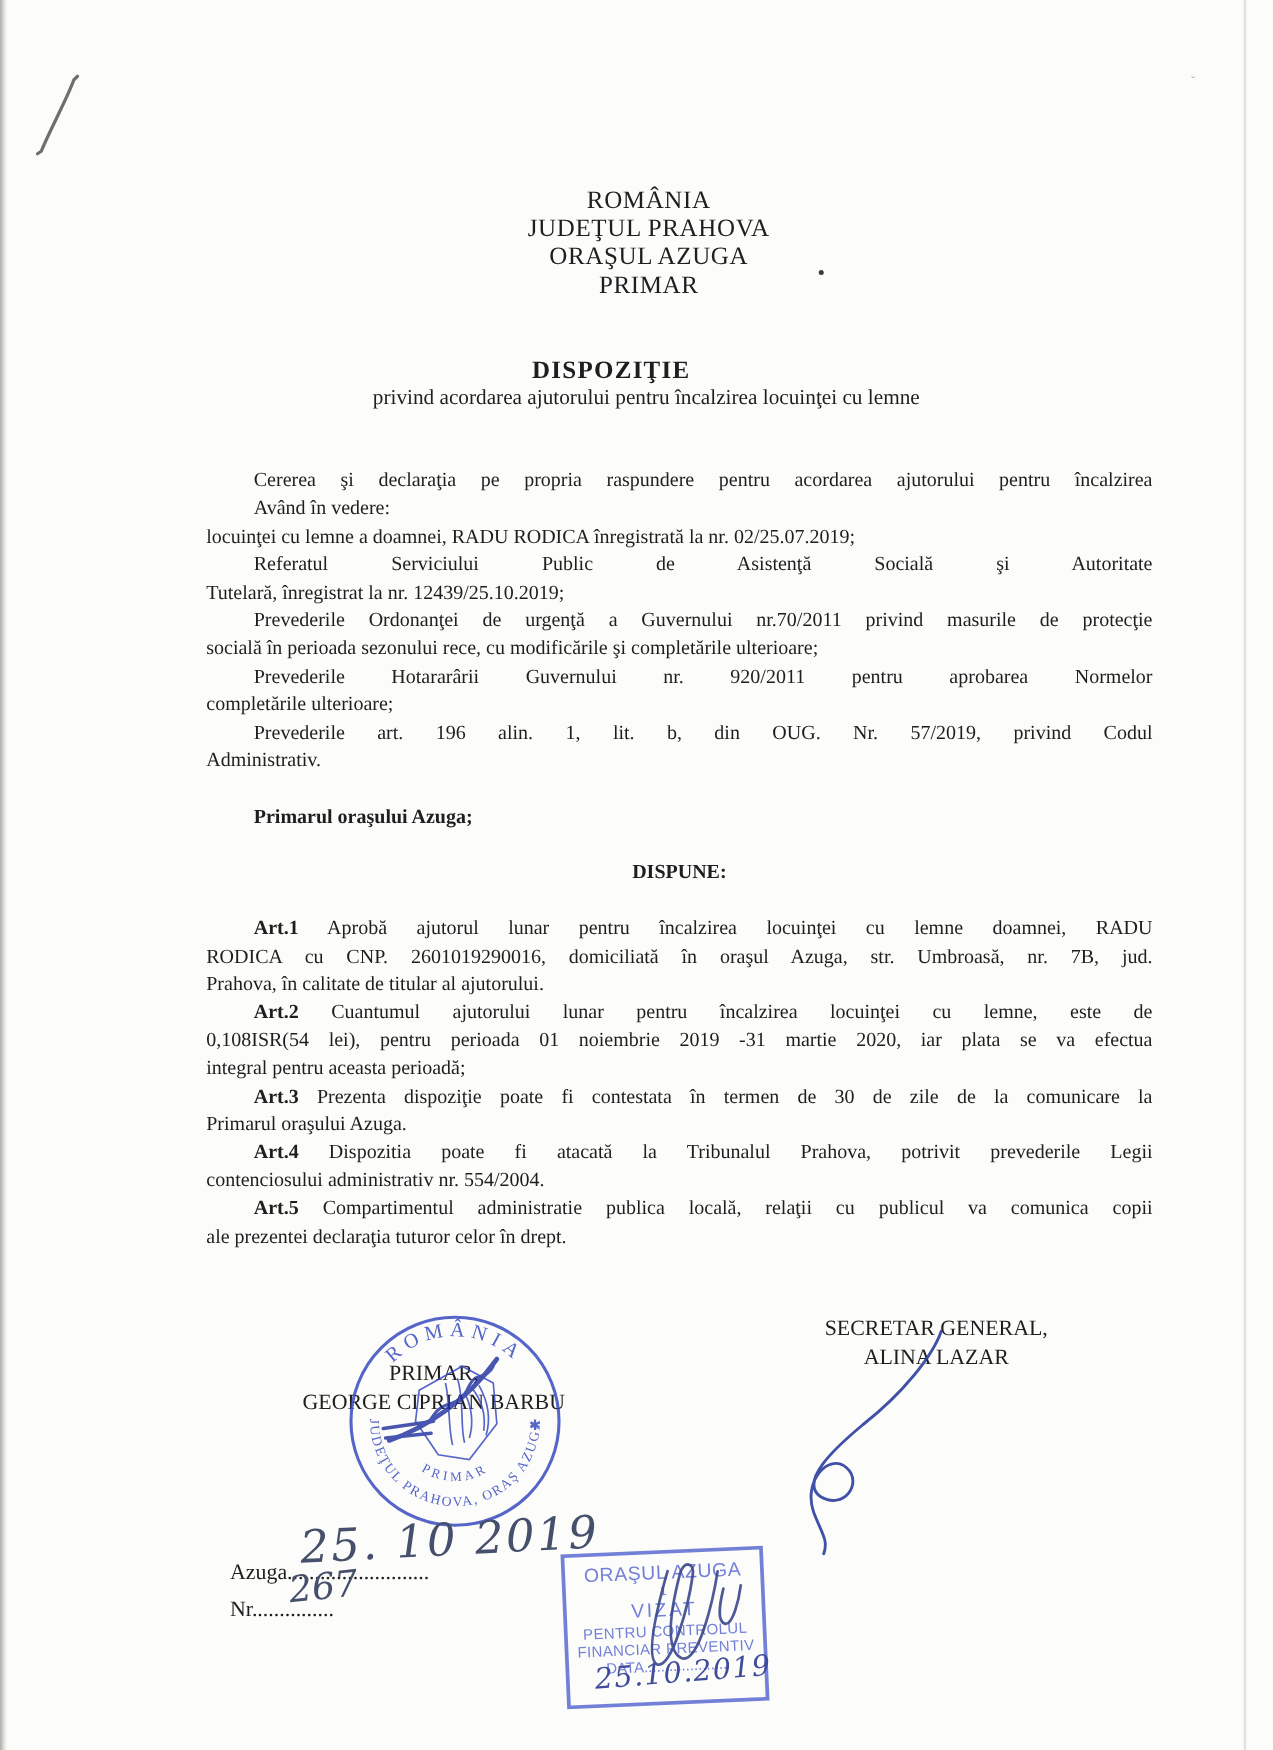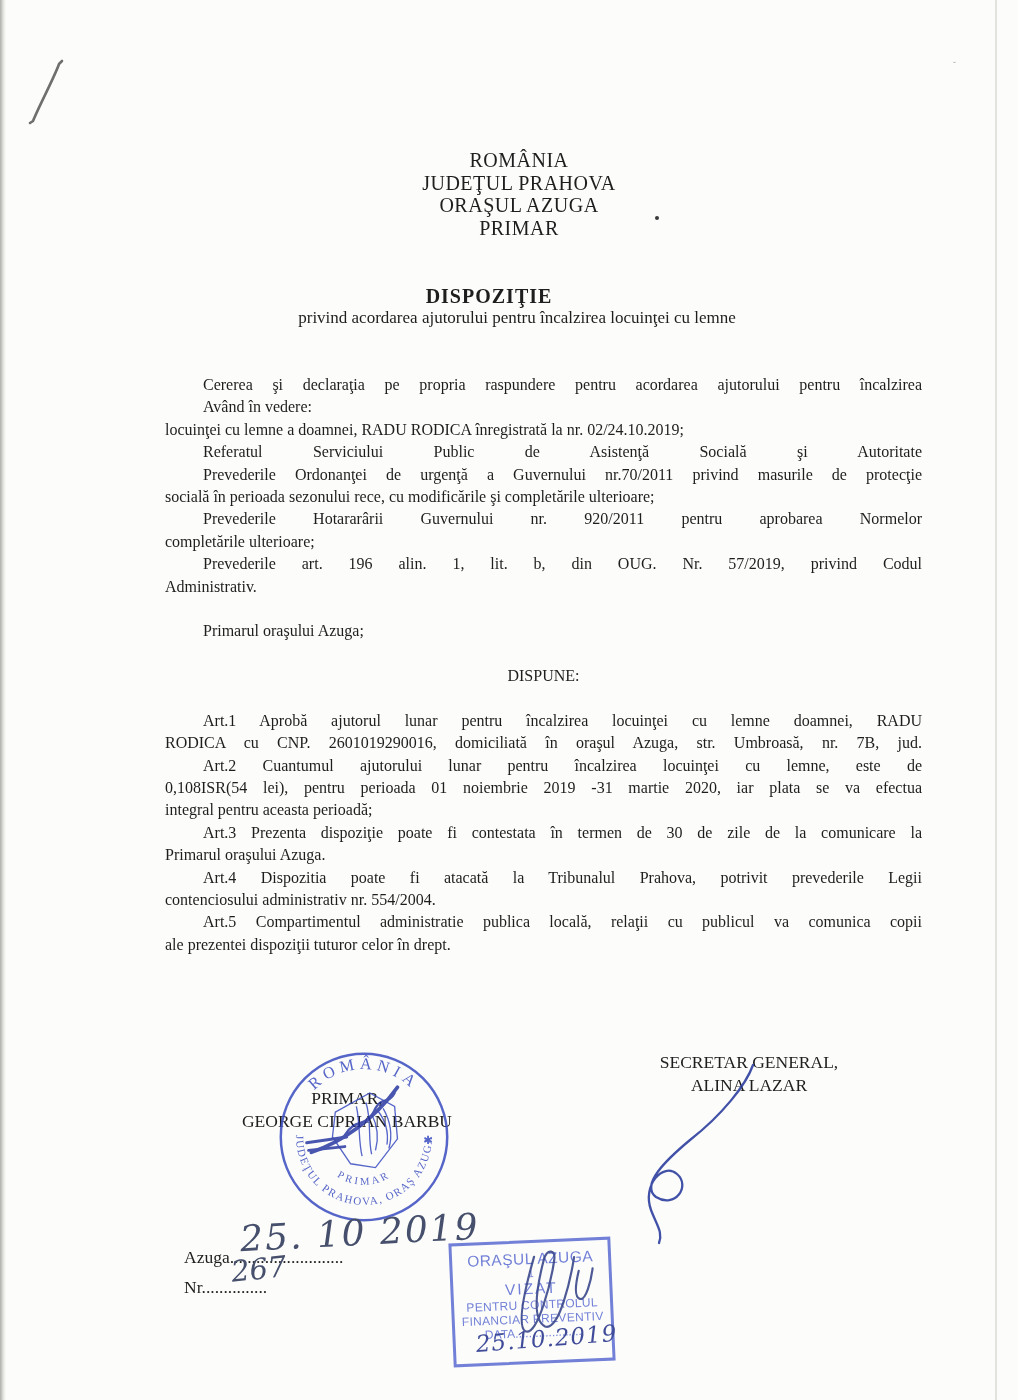"locuinţei cu lemne a doamnei," div.bl { text: 02/24.10.2019 -> 02/25.07.2019 }
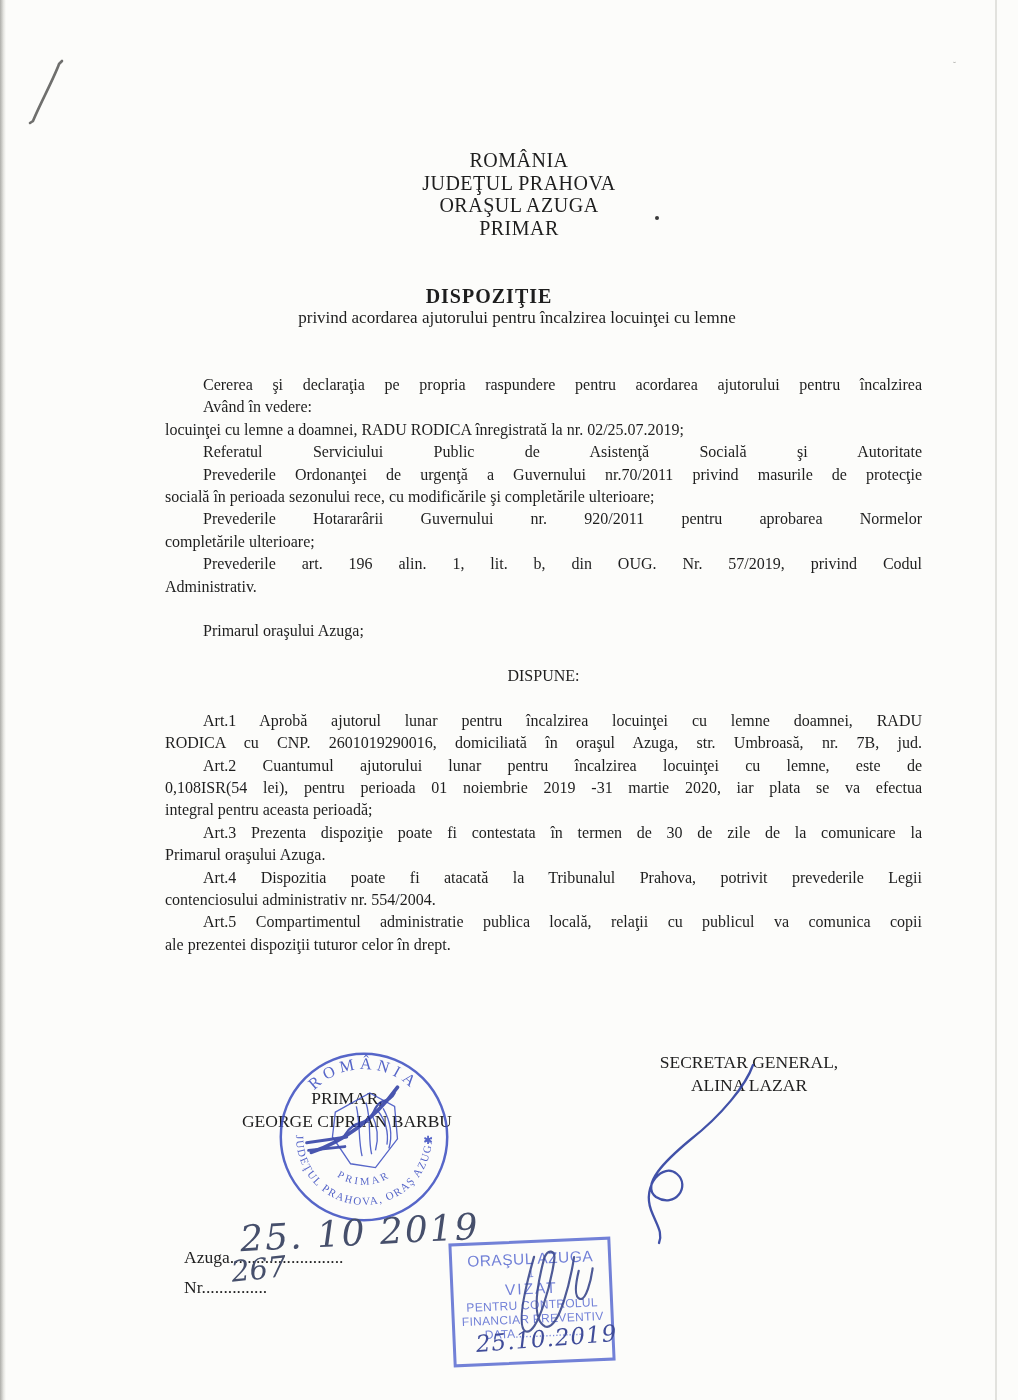"Tutelară, înregistrat la nr." div.bl { html: none -> <div>Tutelară, înregistrat la nr. 12439/25.10.2019;</div> }
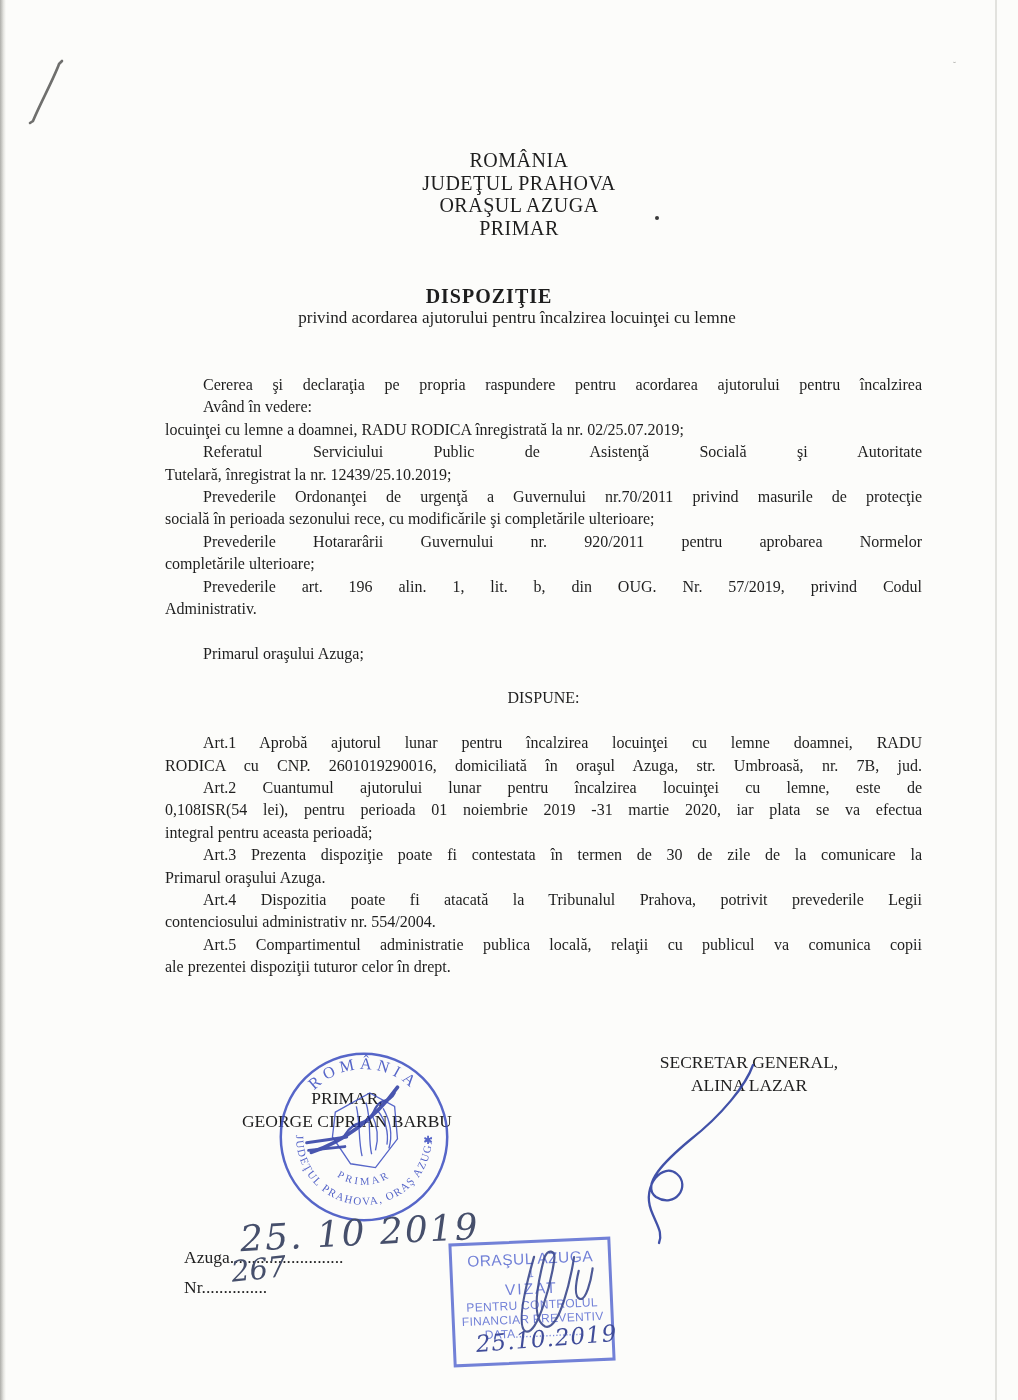"Primarul oraşului Azuga;" .bl b { font-weight: normal -> bold }
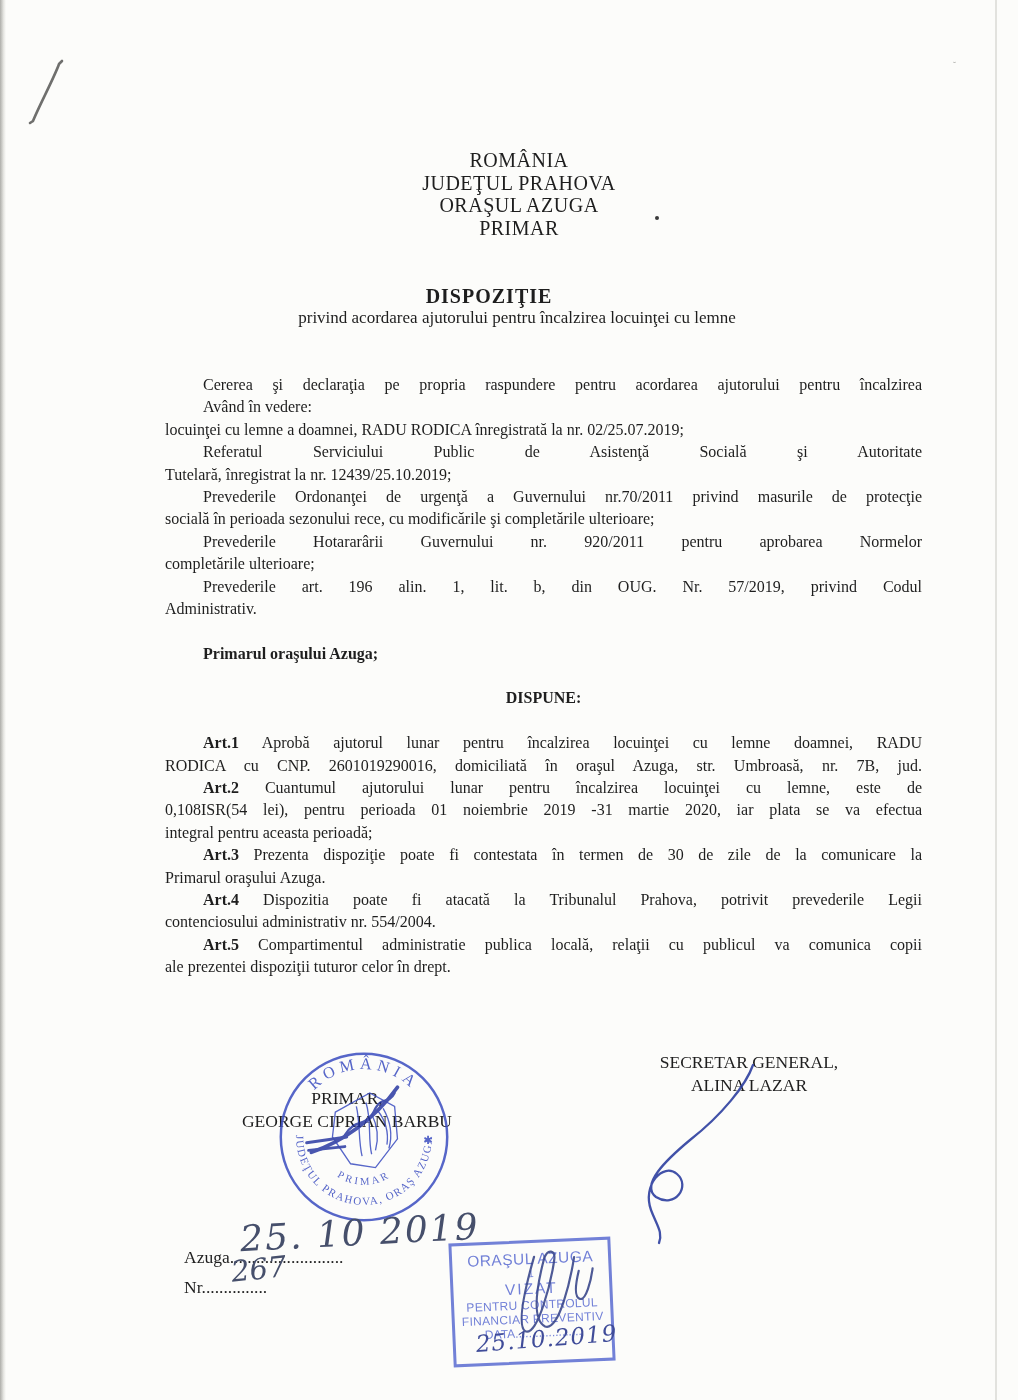"Prahova, în calitate de titular" div.bl { html: none -> <div>Prahova, în calitate de titular al ajutorului.</div> }
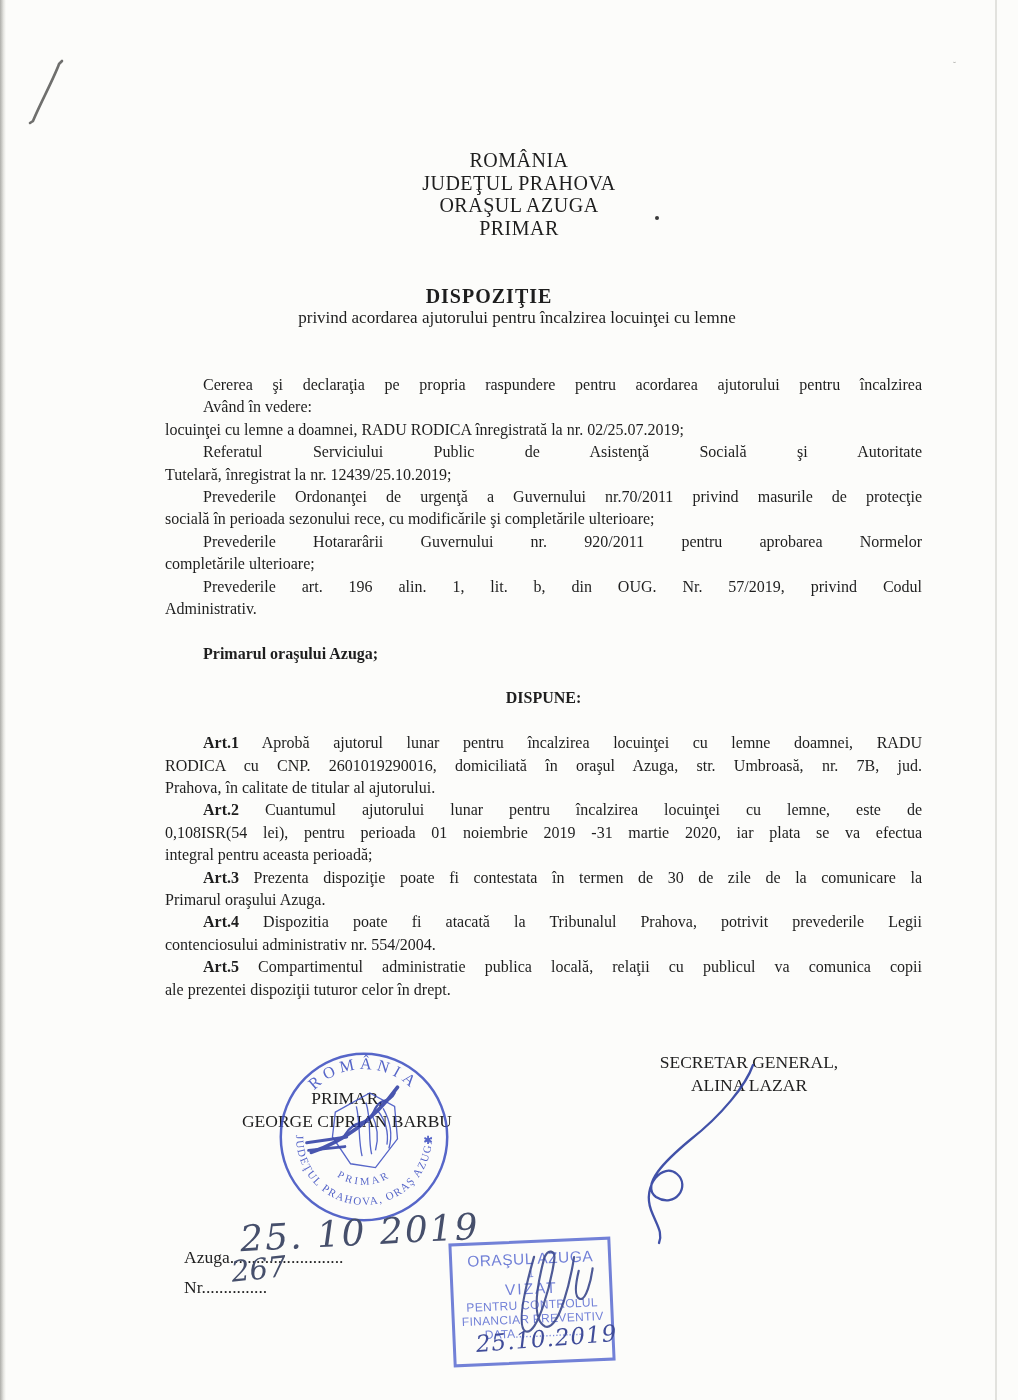"ale prezentei dispoziţii tuturor celor" div.bl { text: dispoziţii -> declaraţia }
